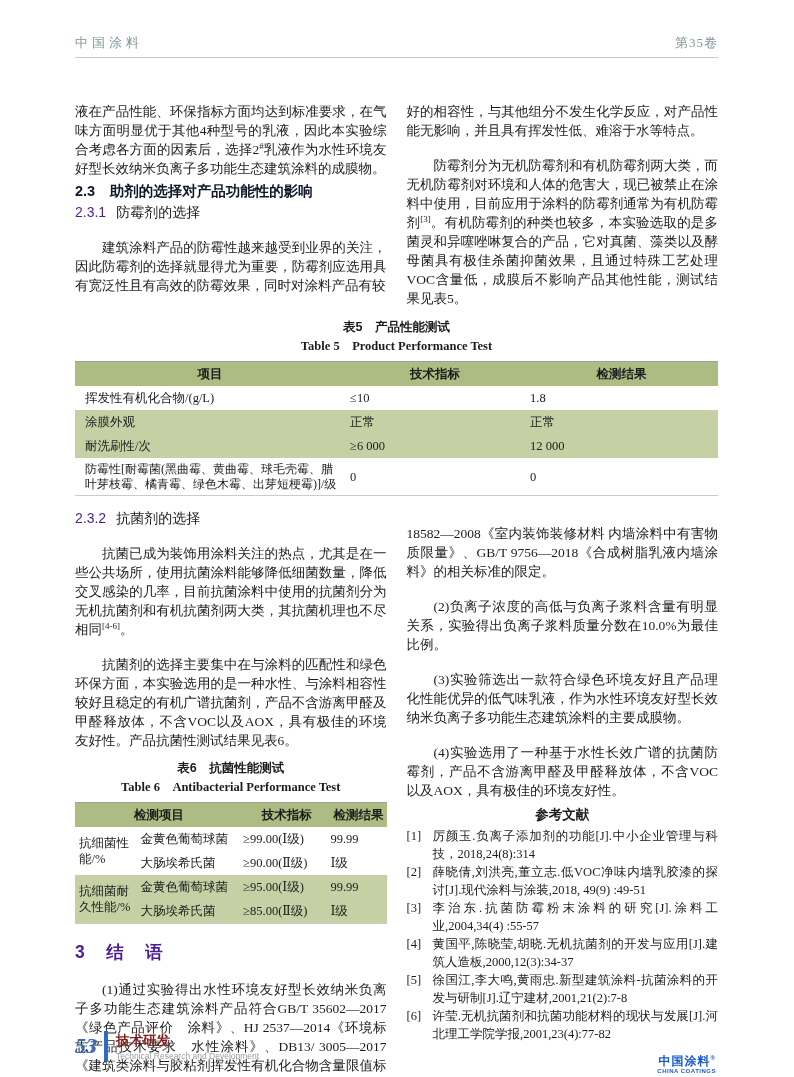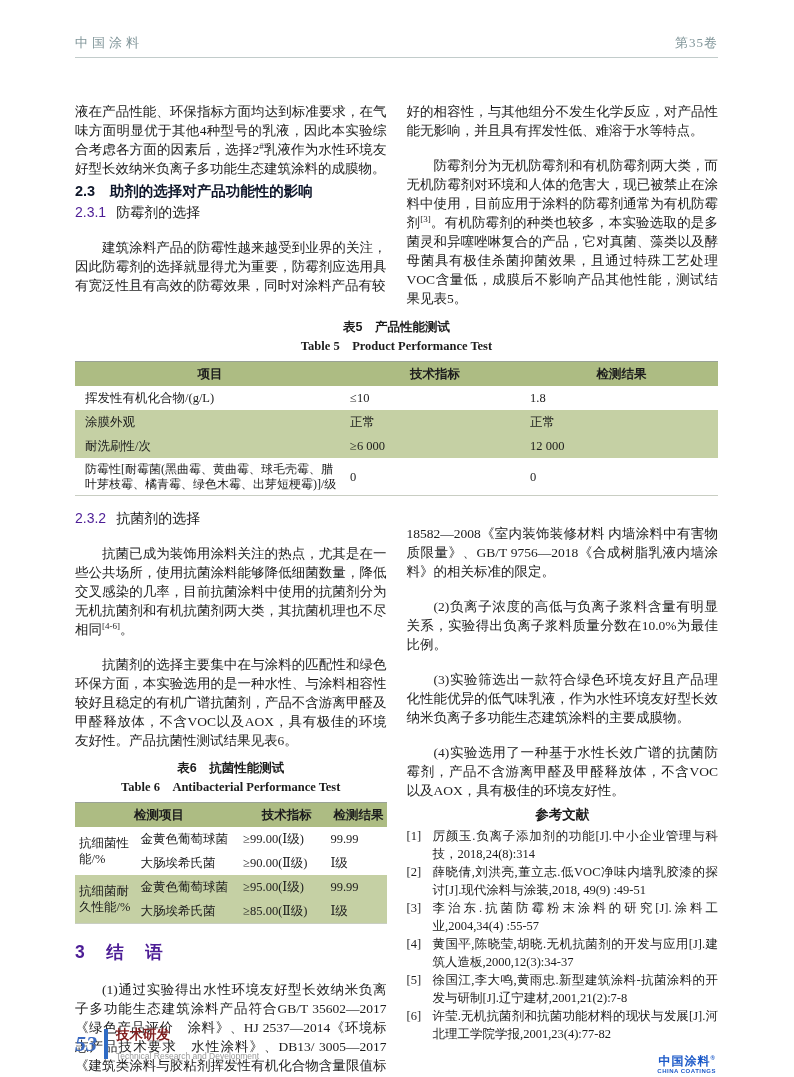"Technical Research and Development" .f-en { margin-top: 7px -> 1px }
